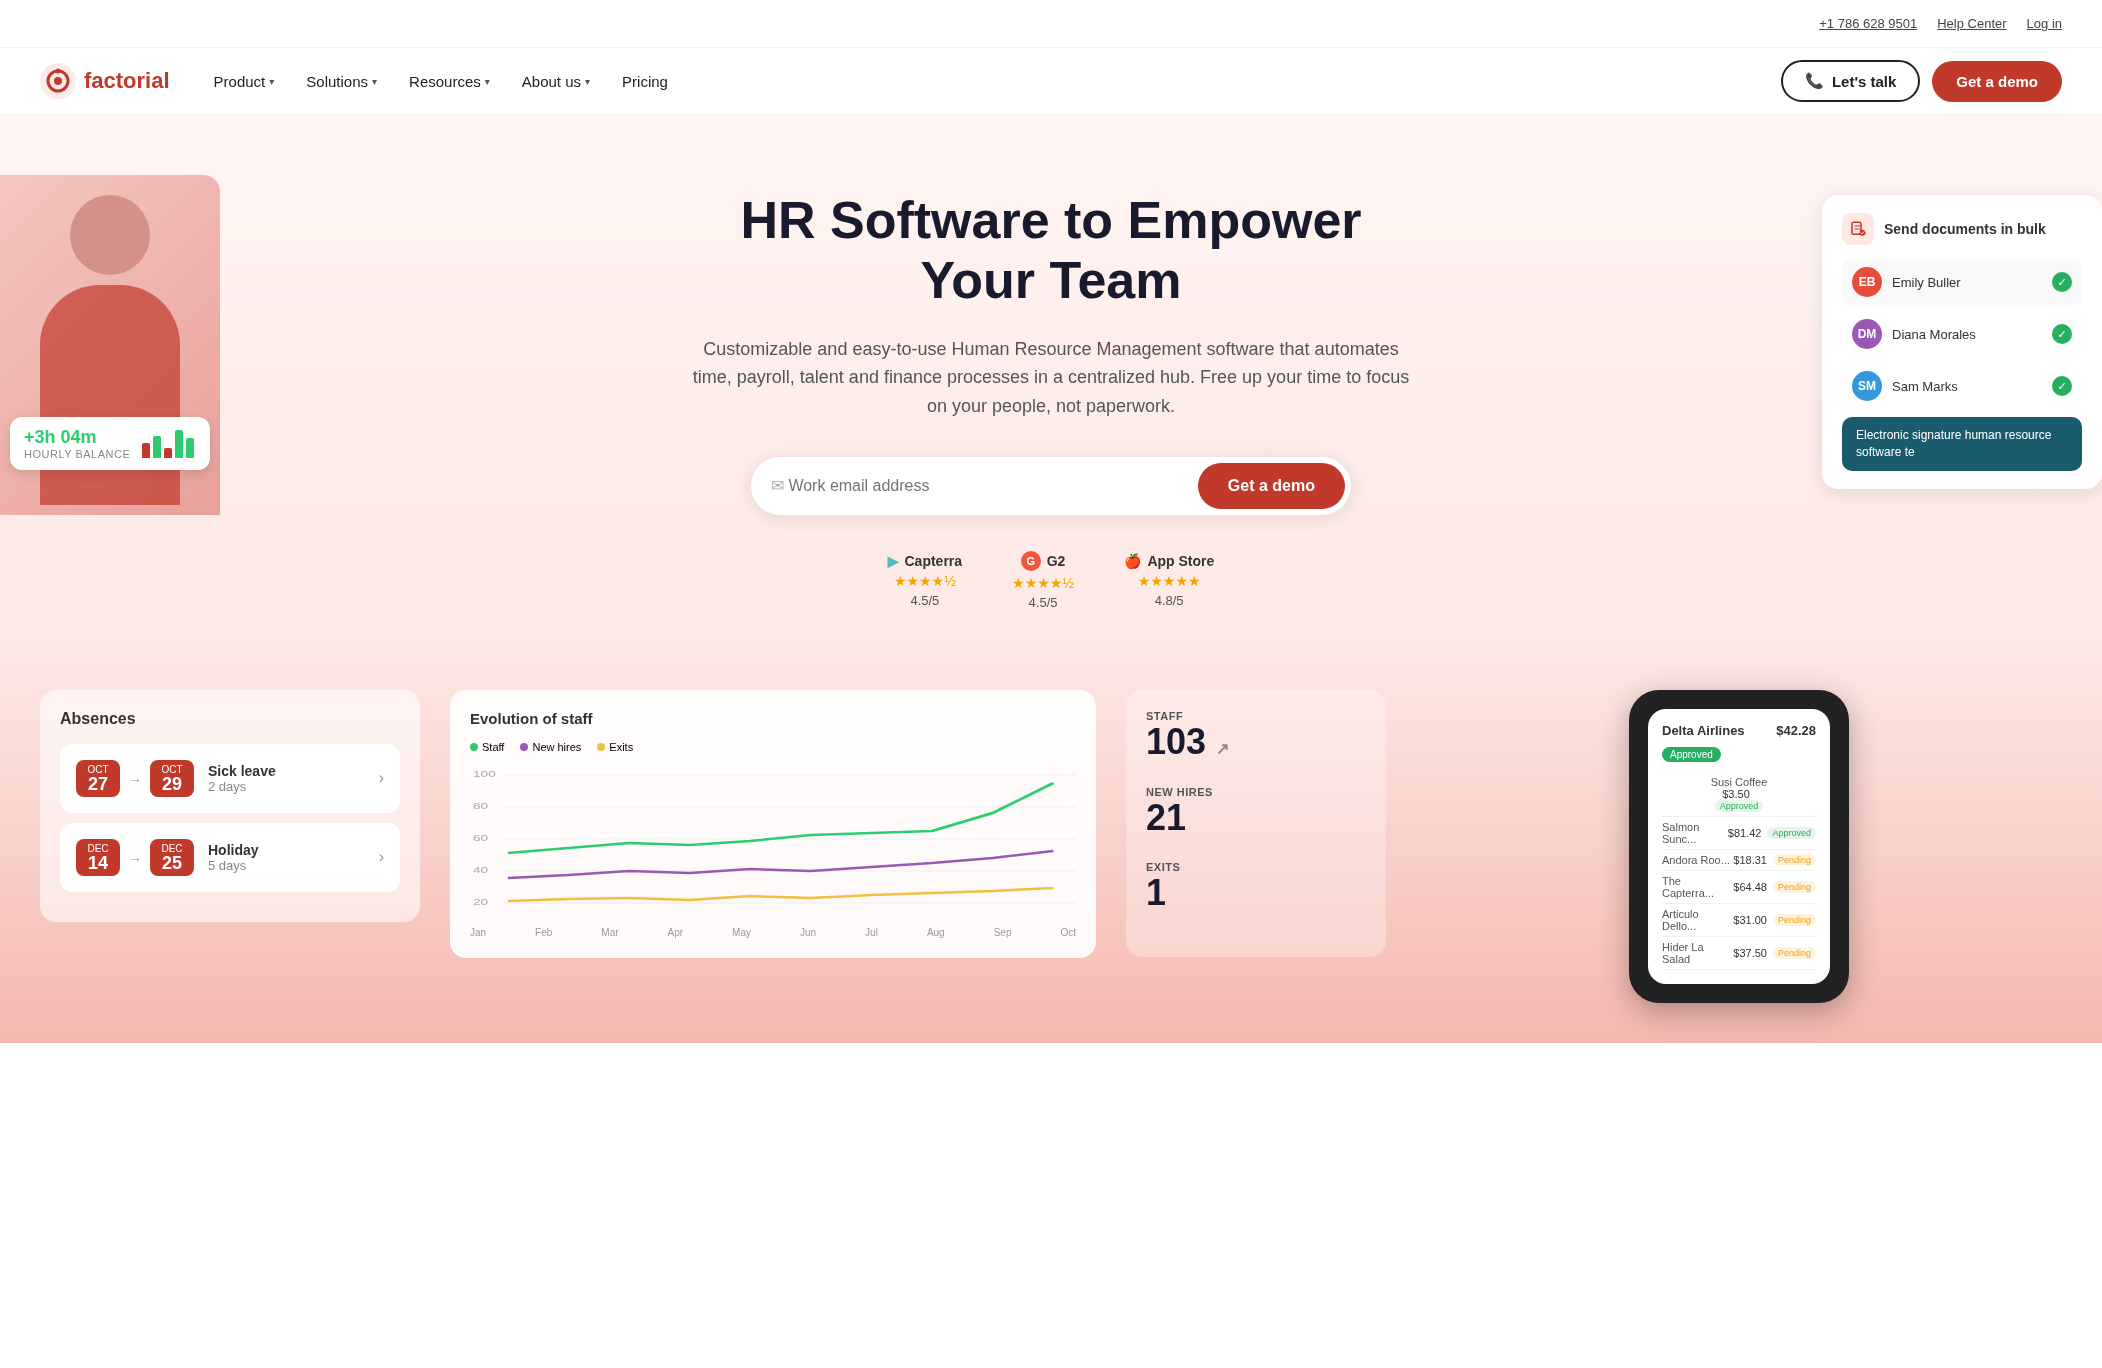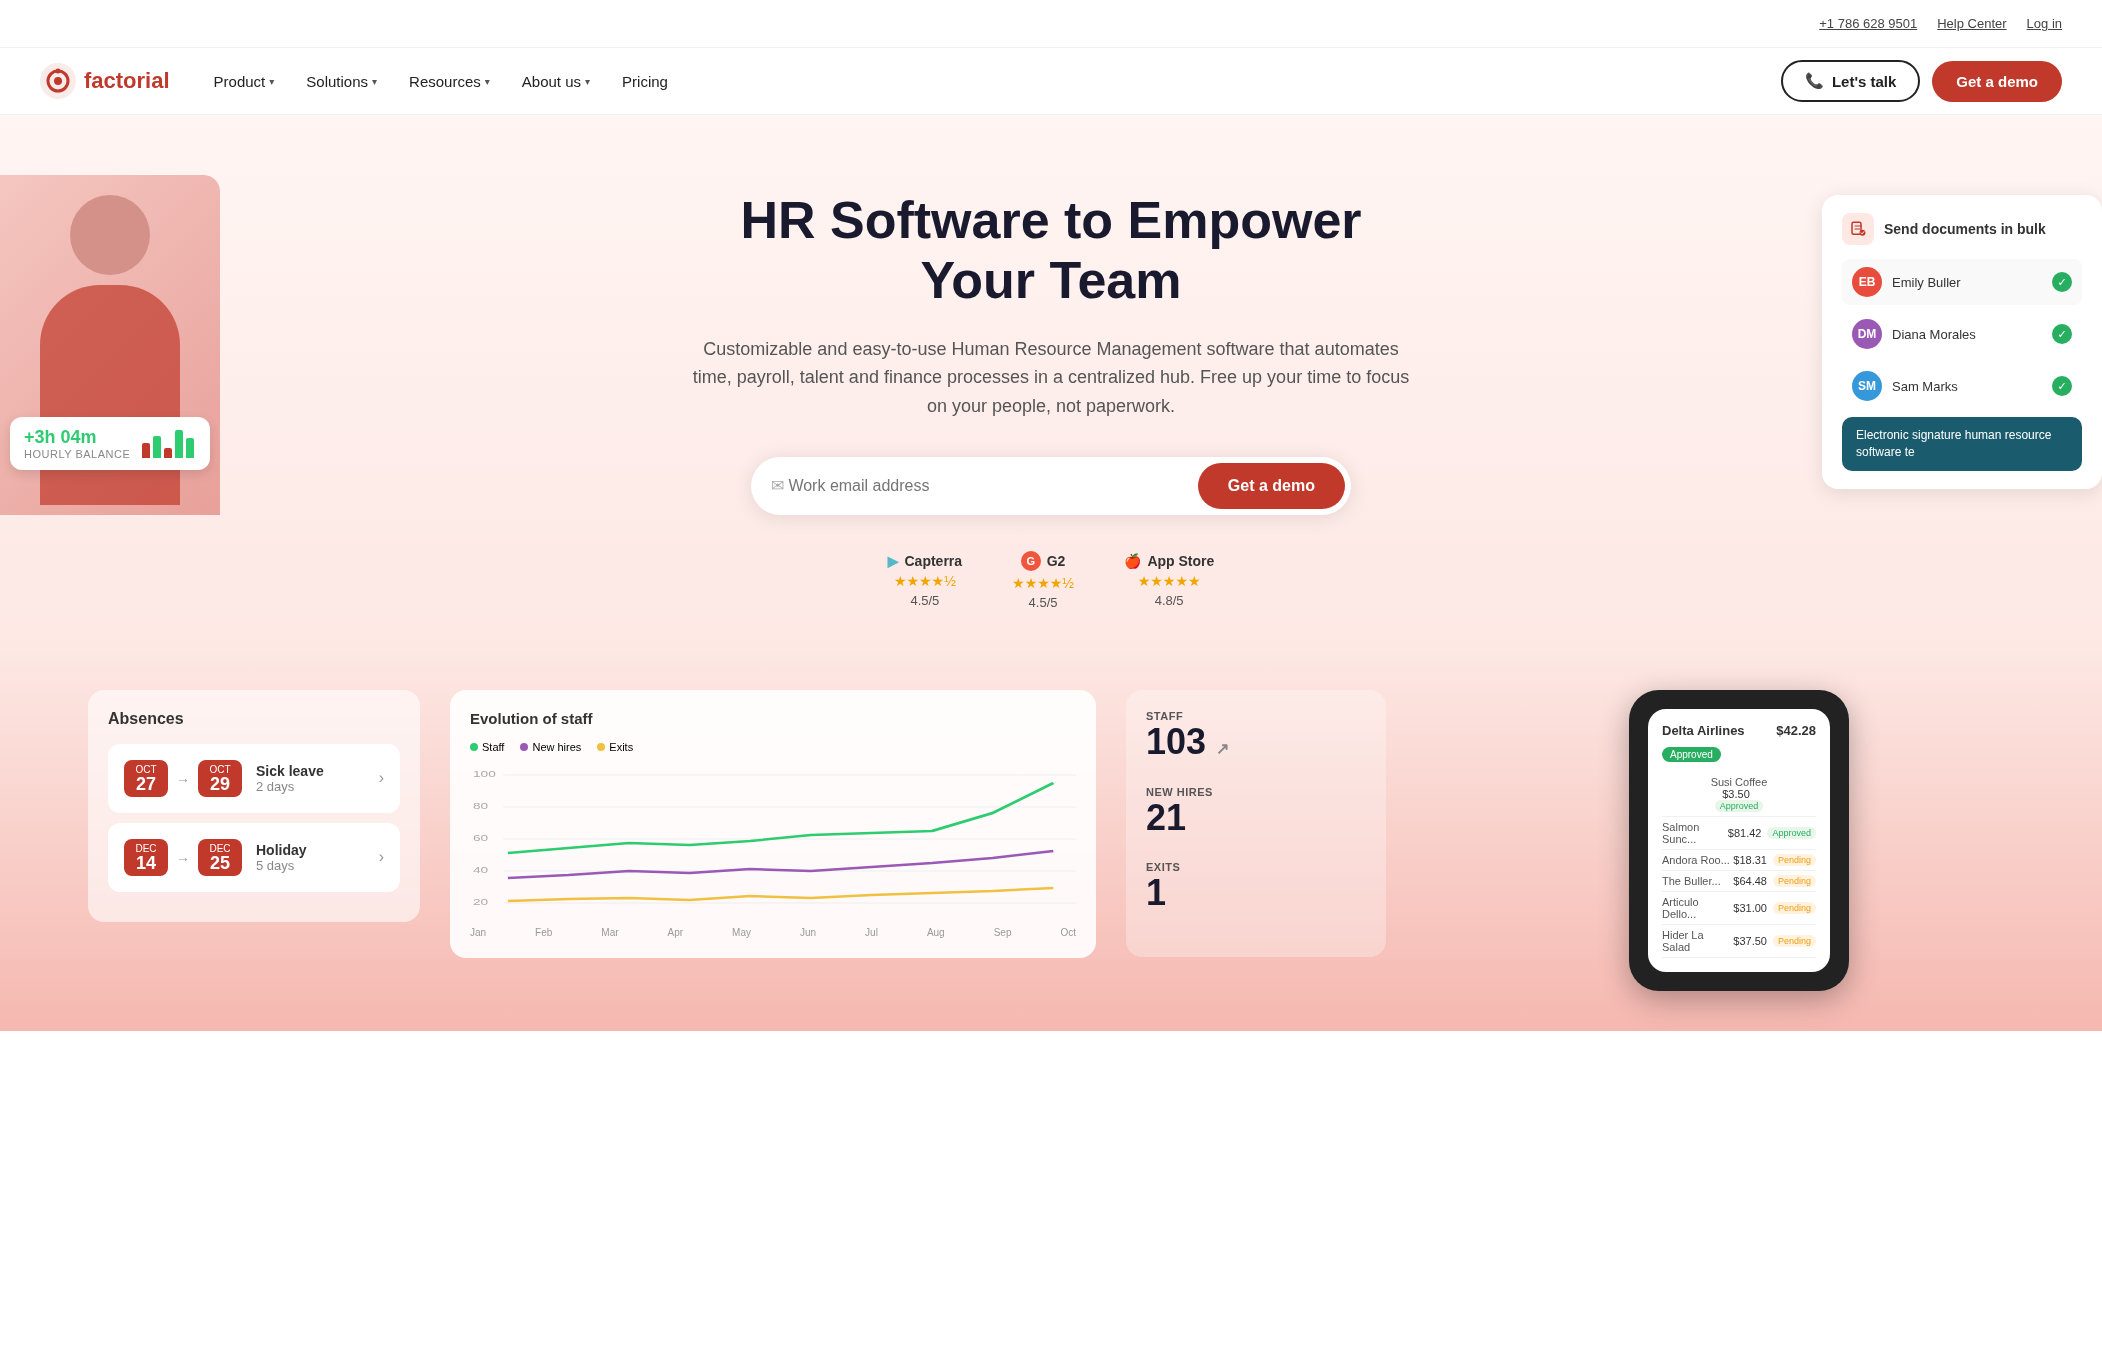"Absences" .absences-card { margin-left: 48px -> none }
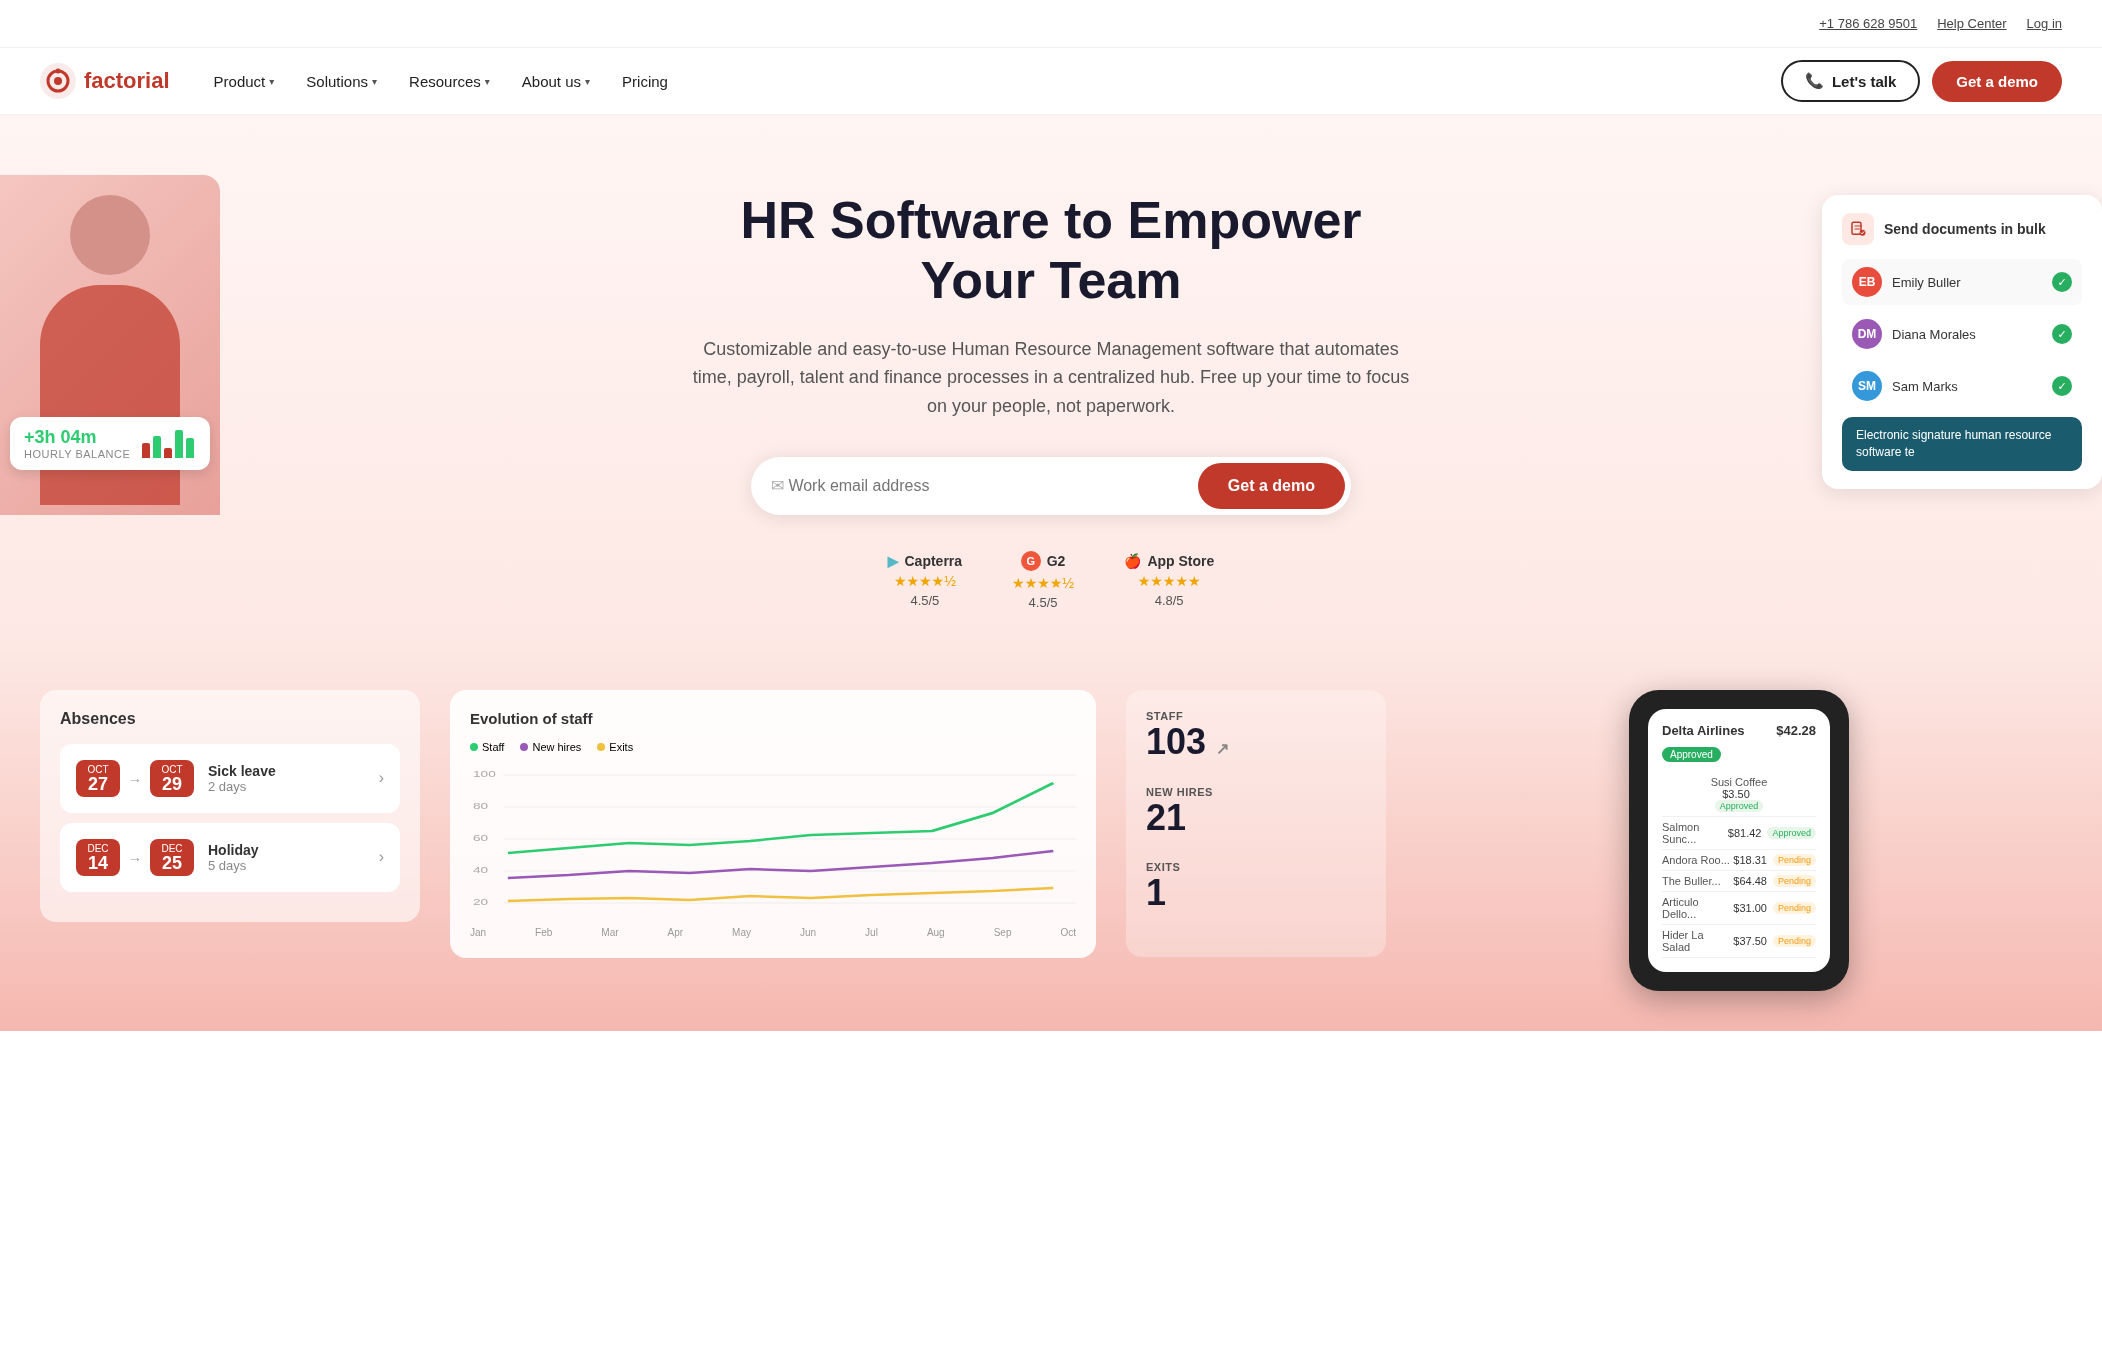"The Buller..." span { text: Buller -> Capterra }
